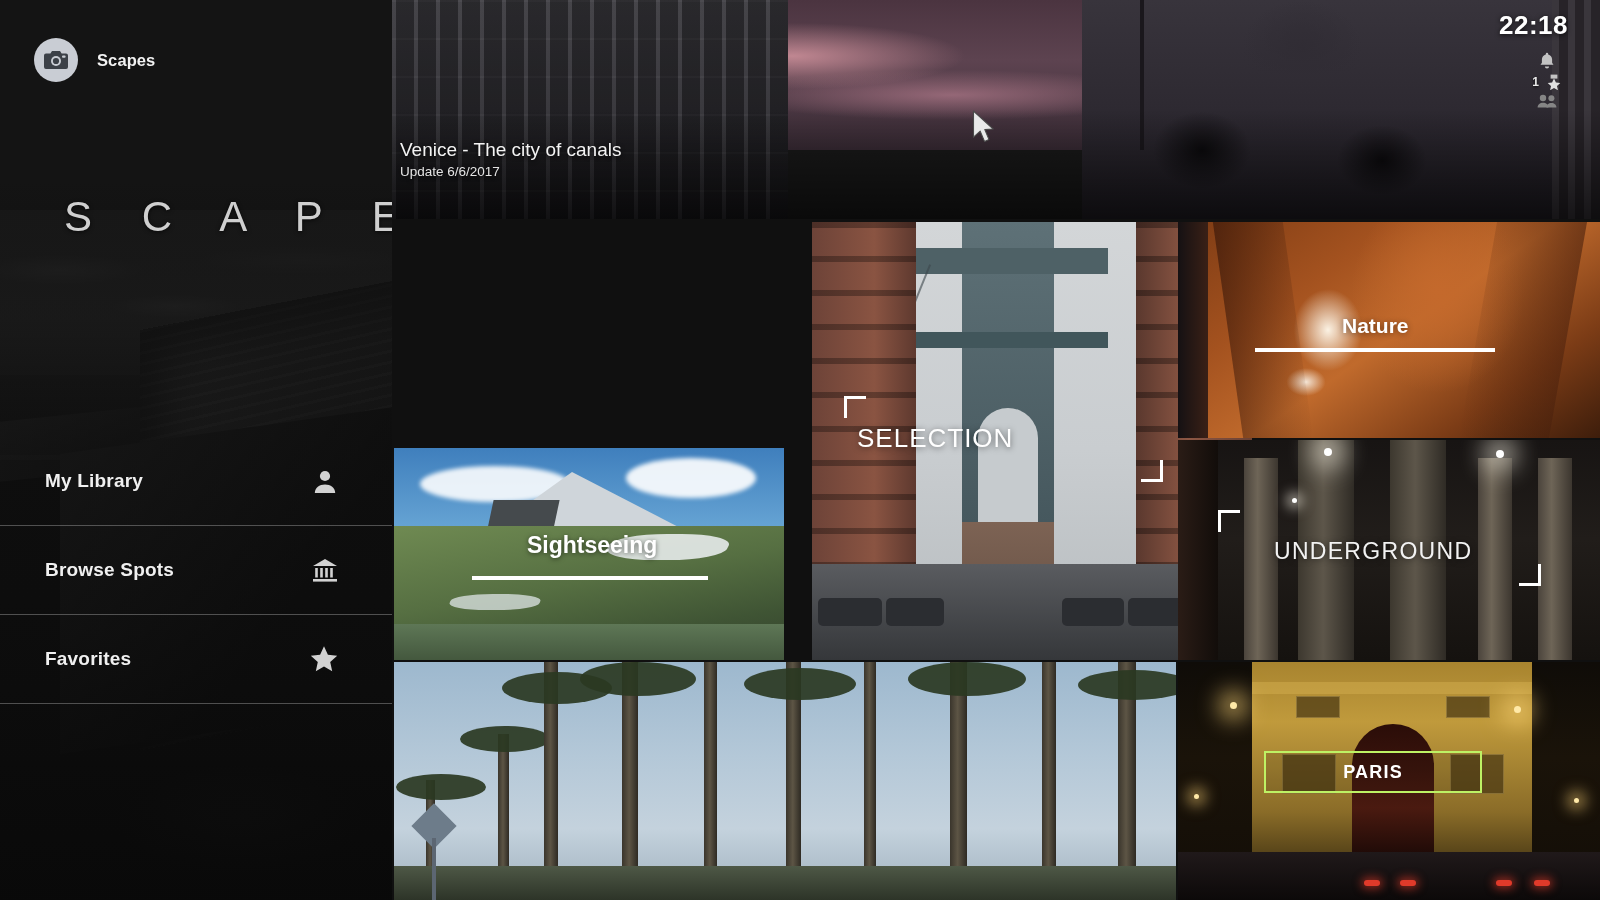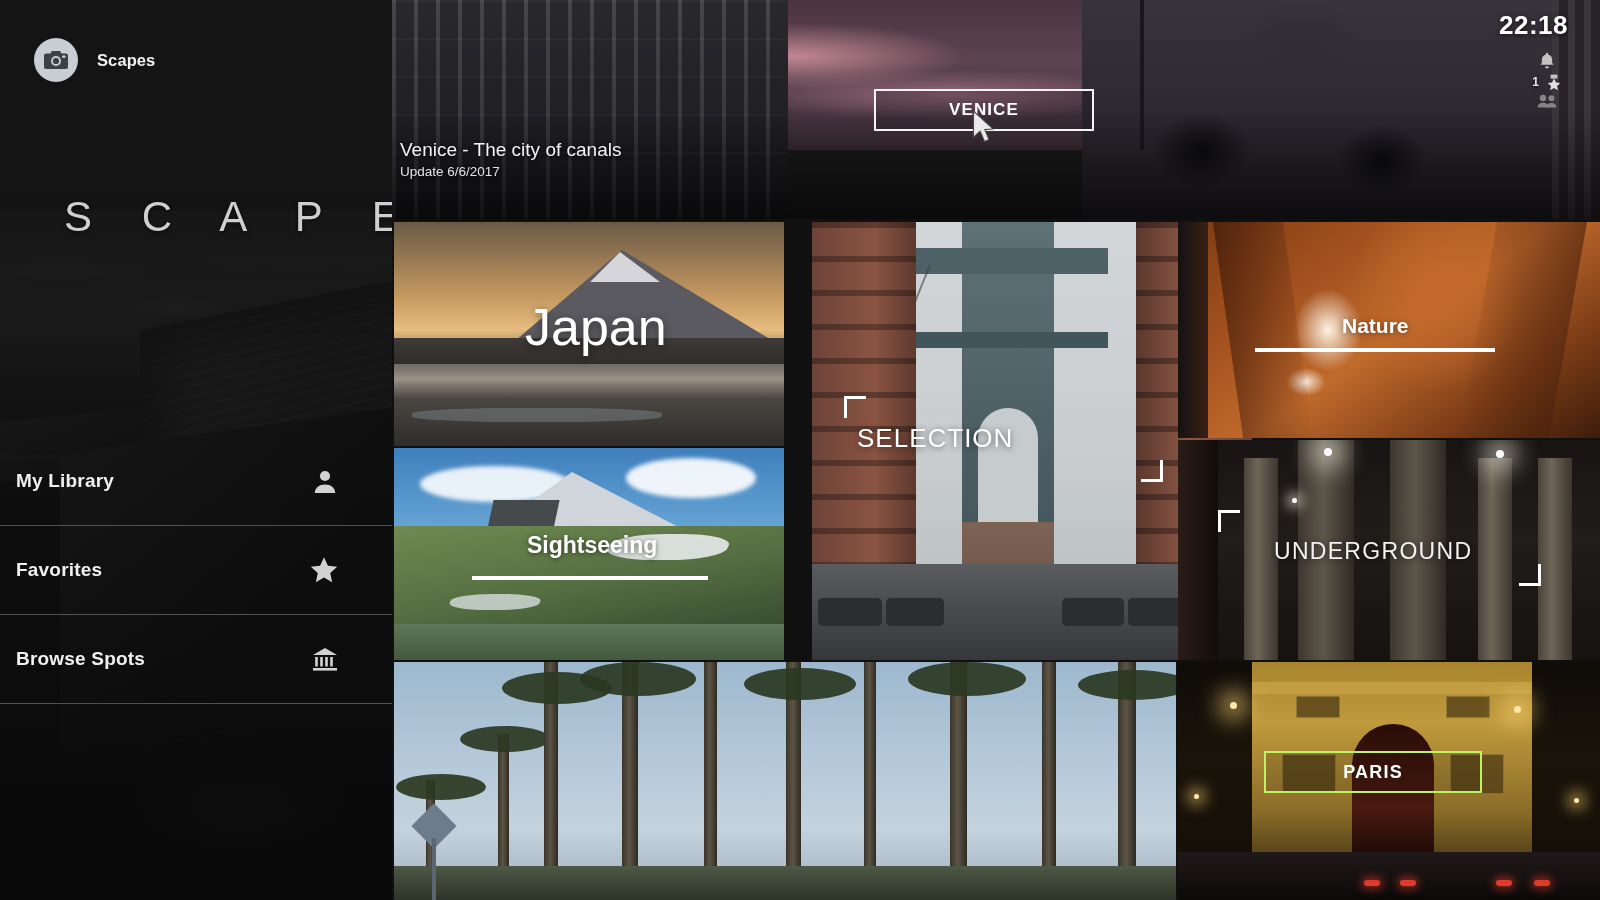"VENICE" div { html: <div> <span>VENICE</span> </div> -> none }
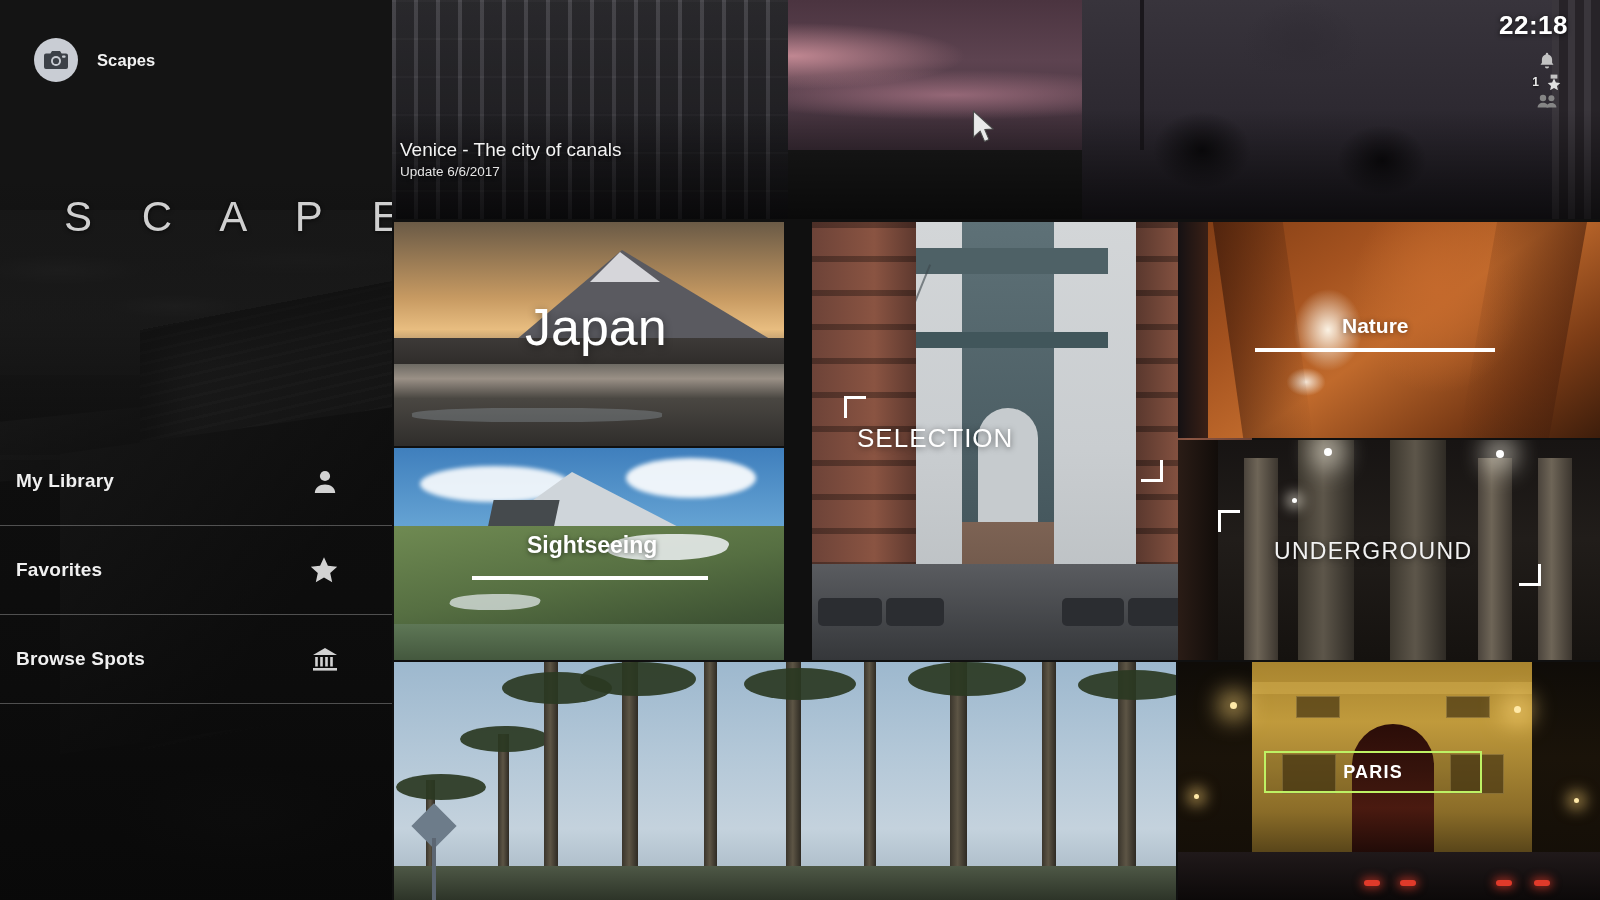"Japan" section.tile { html: <section> <div> <div></div> <div></div> <div></div> <div></div> <div></div> <div></div> </div> <div>Japan</div> </section> -> none }
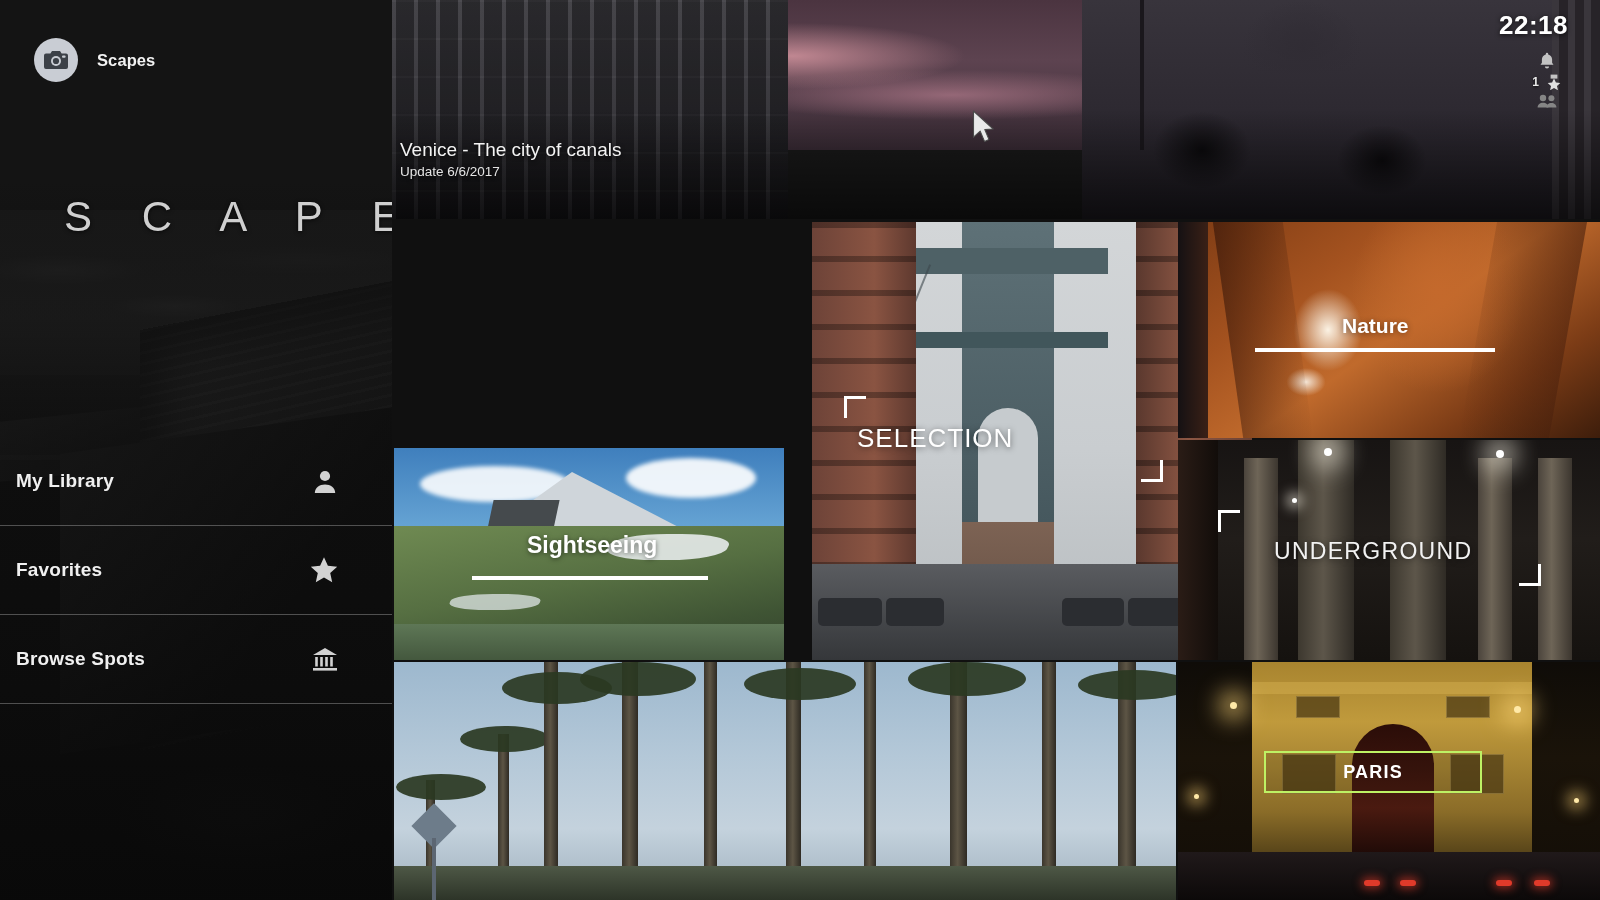"My Library" .nav-label { margin-left: 16px -> 45px }
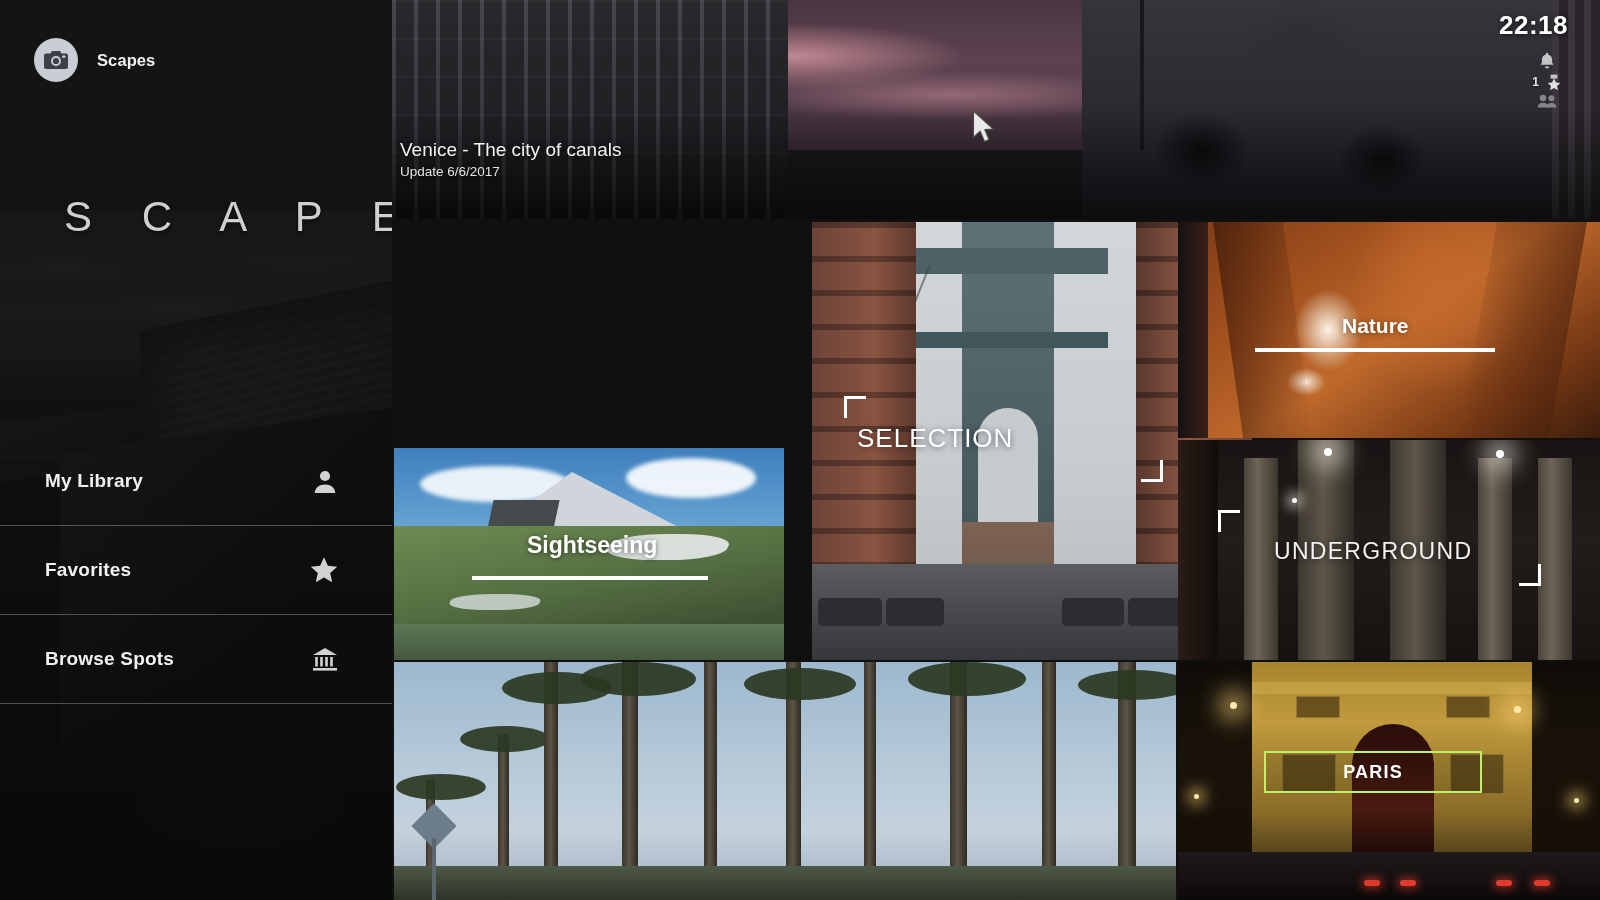"Favorites" div.nav-item { order: before "Browse Spots" -> after "Browse Spots" }
